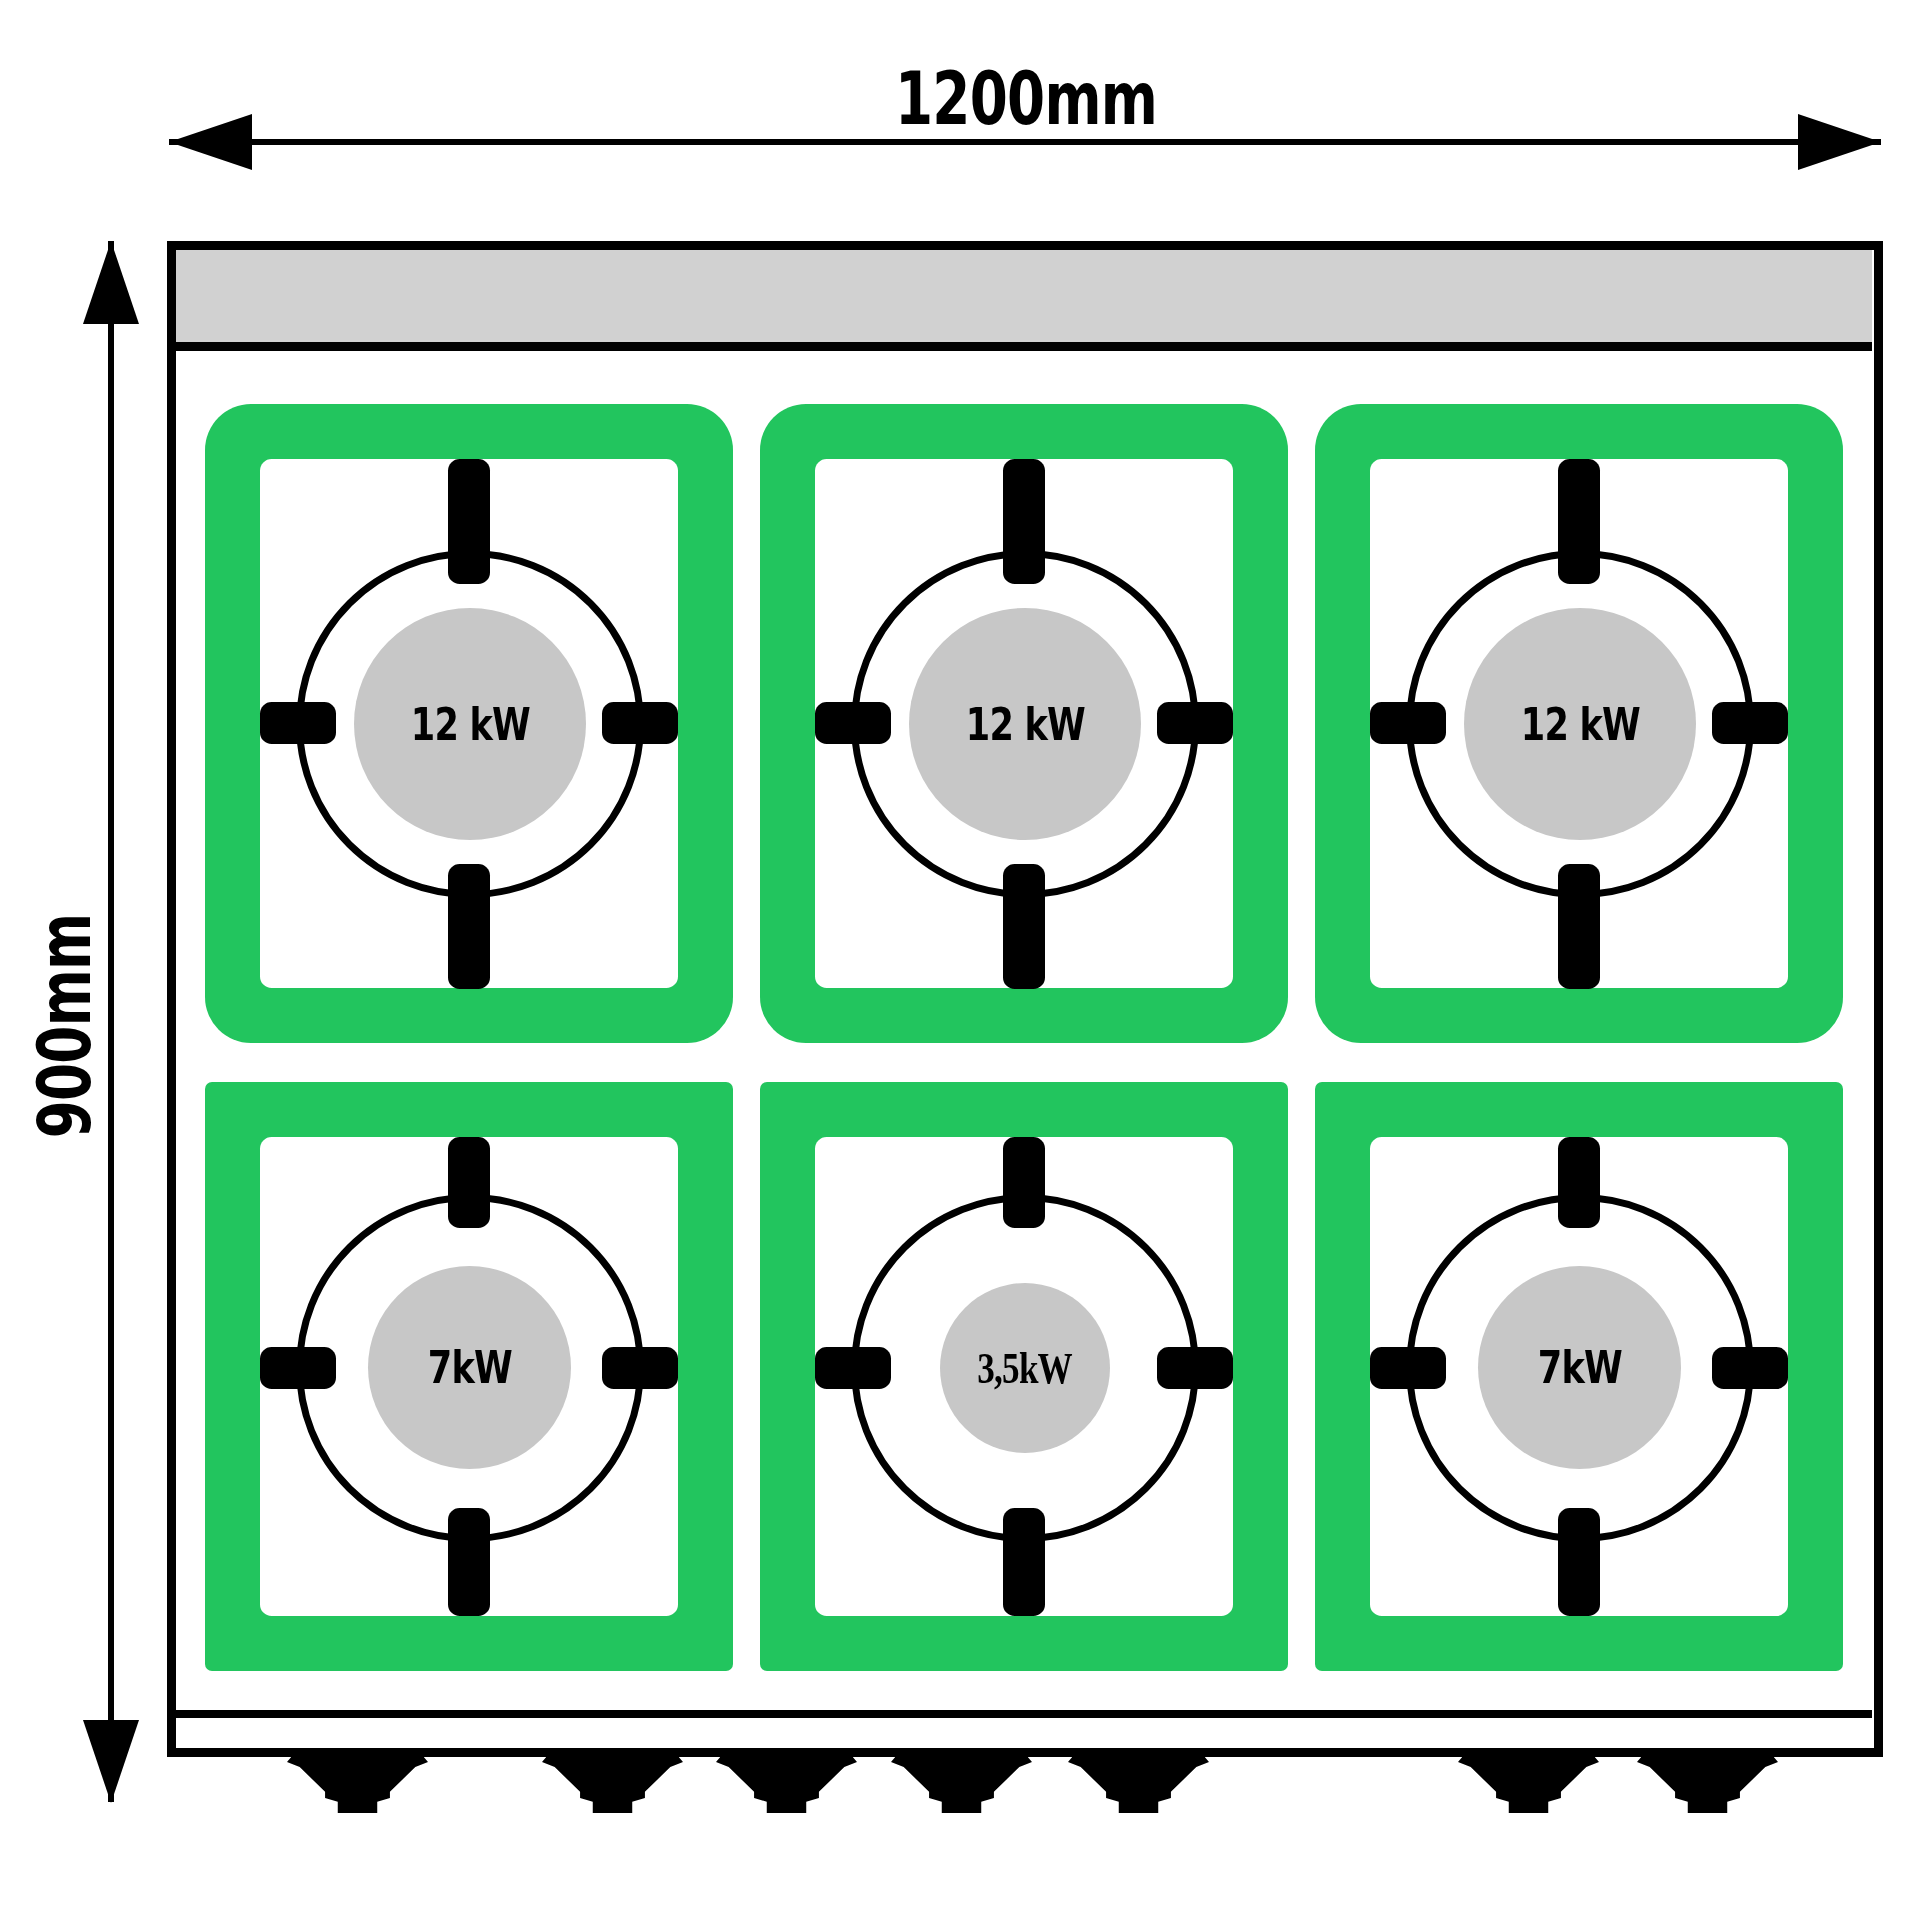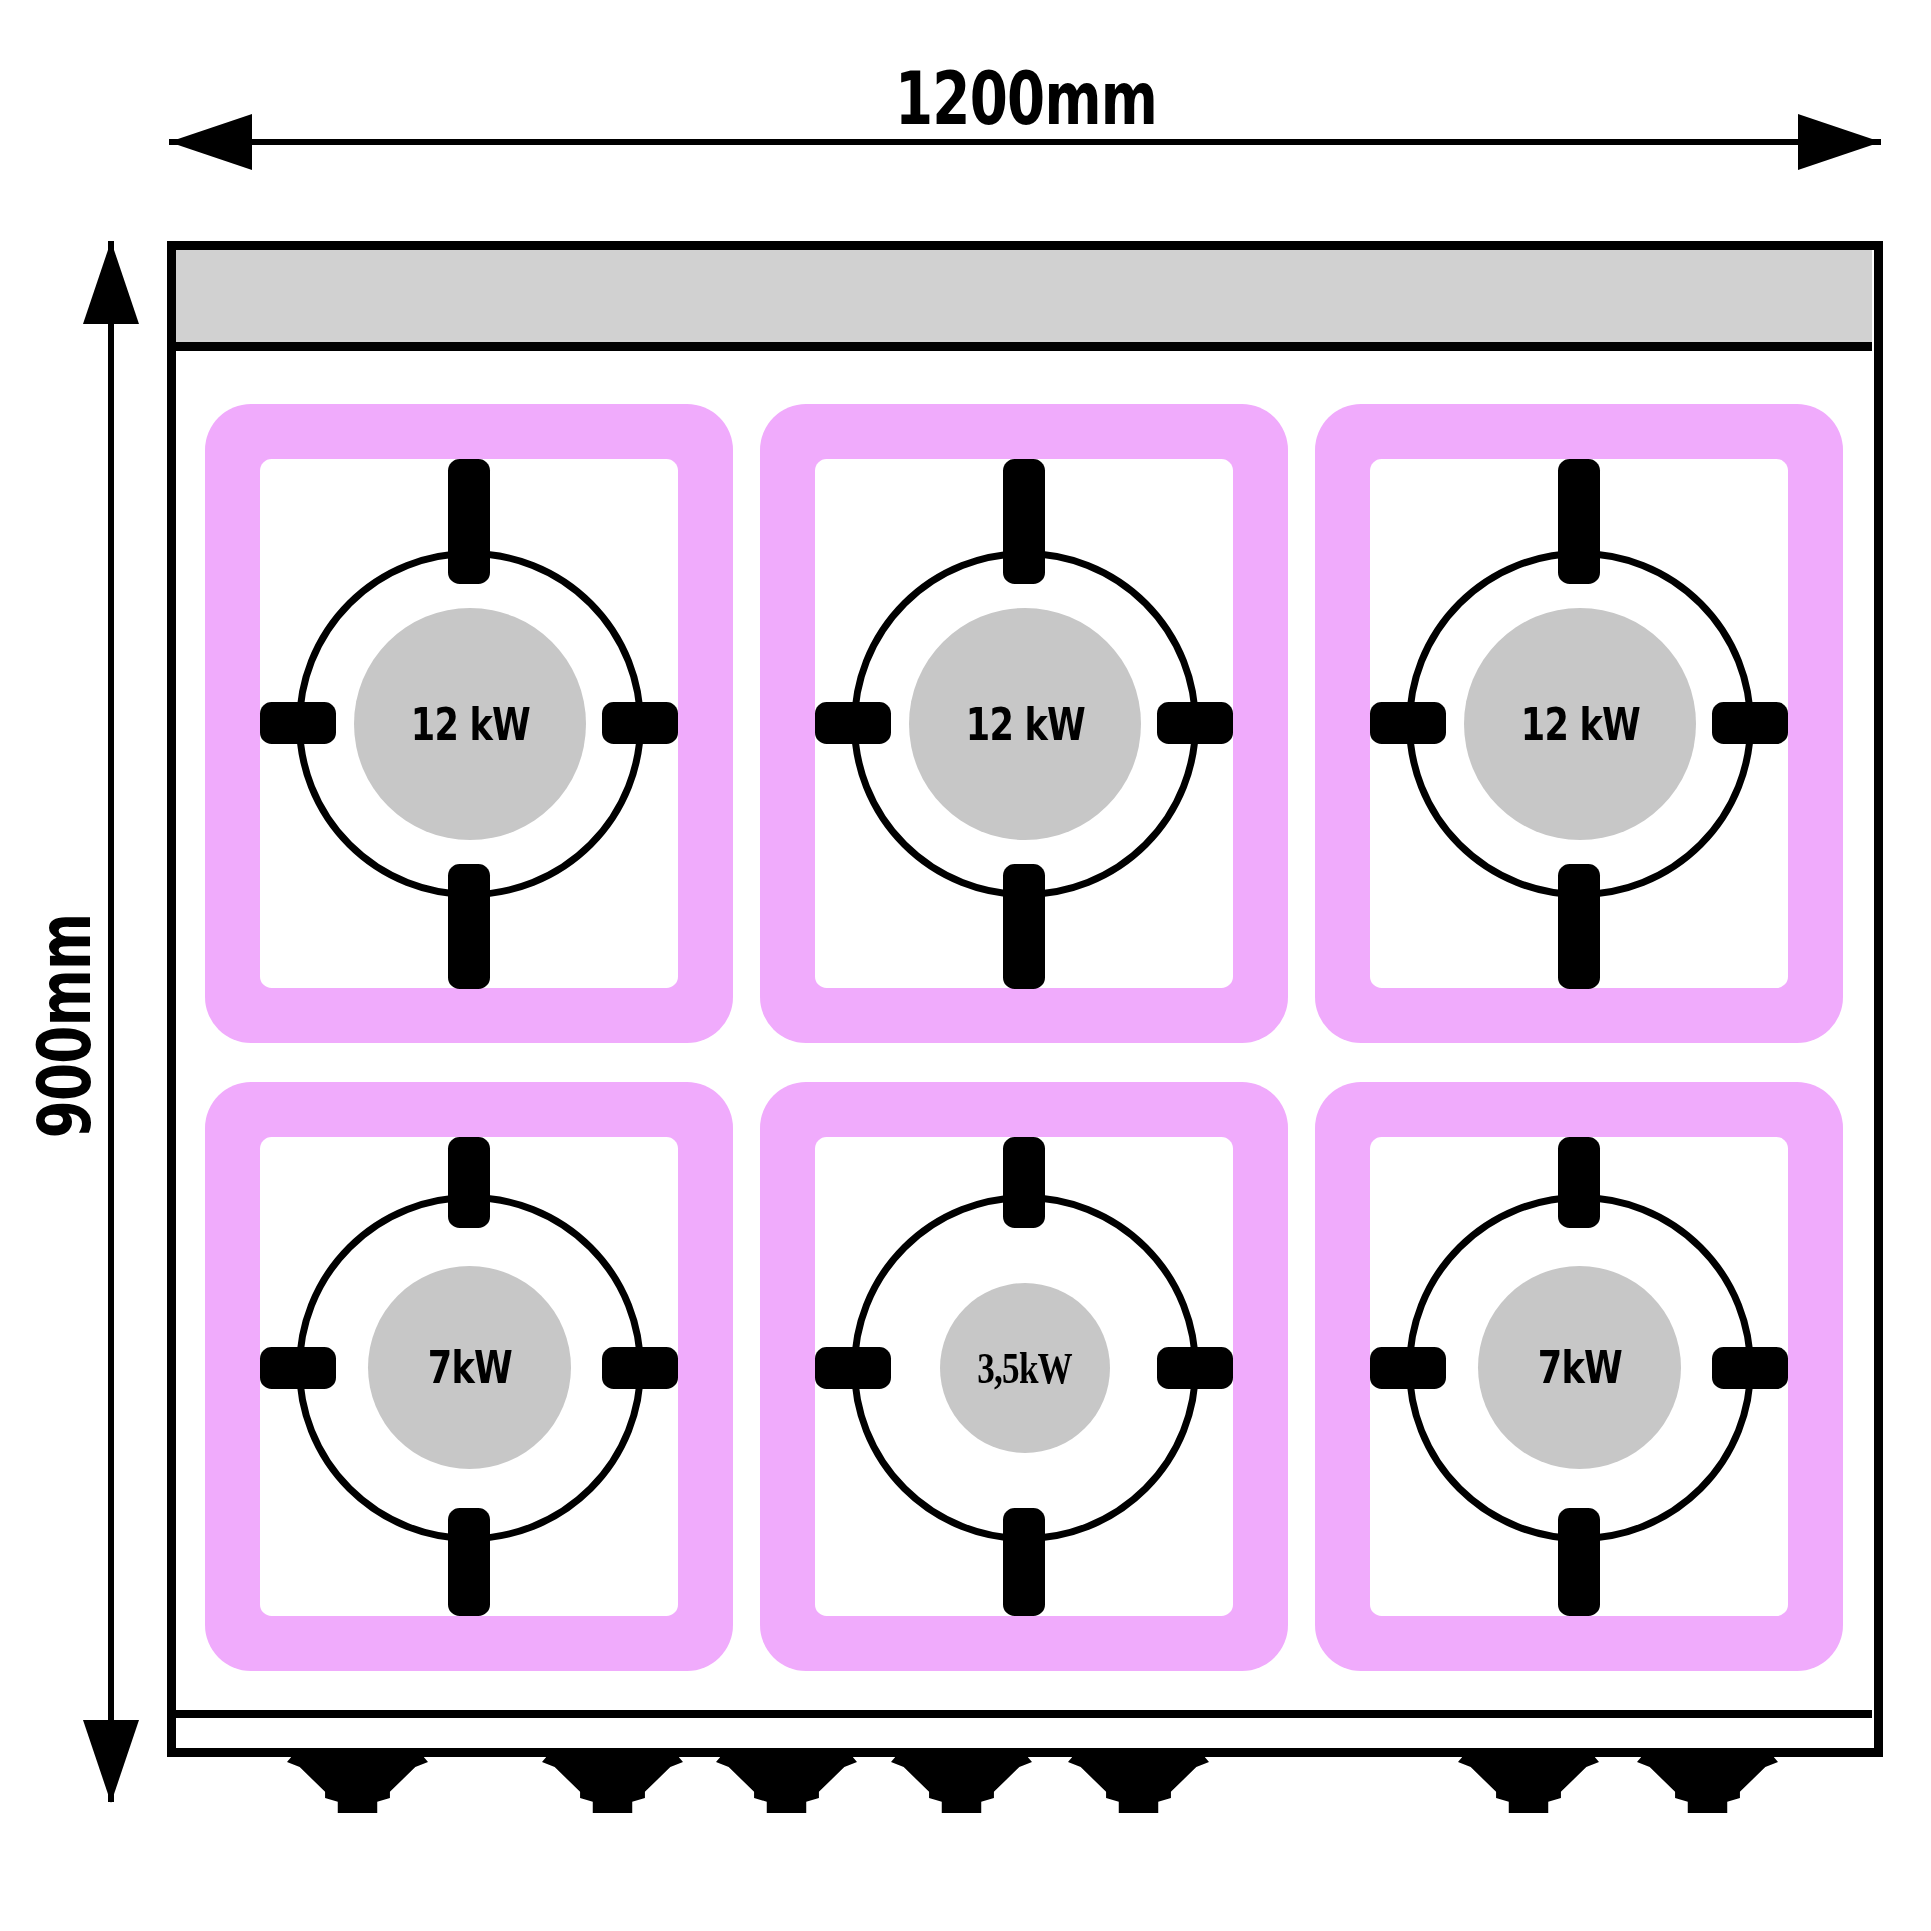"12 kW" .grate { background: #f0abfc -> #22c55e }
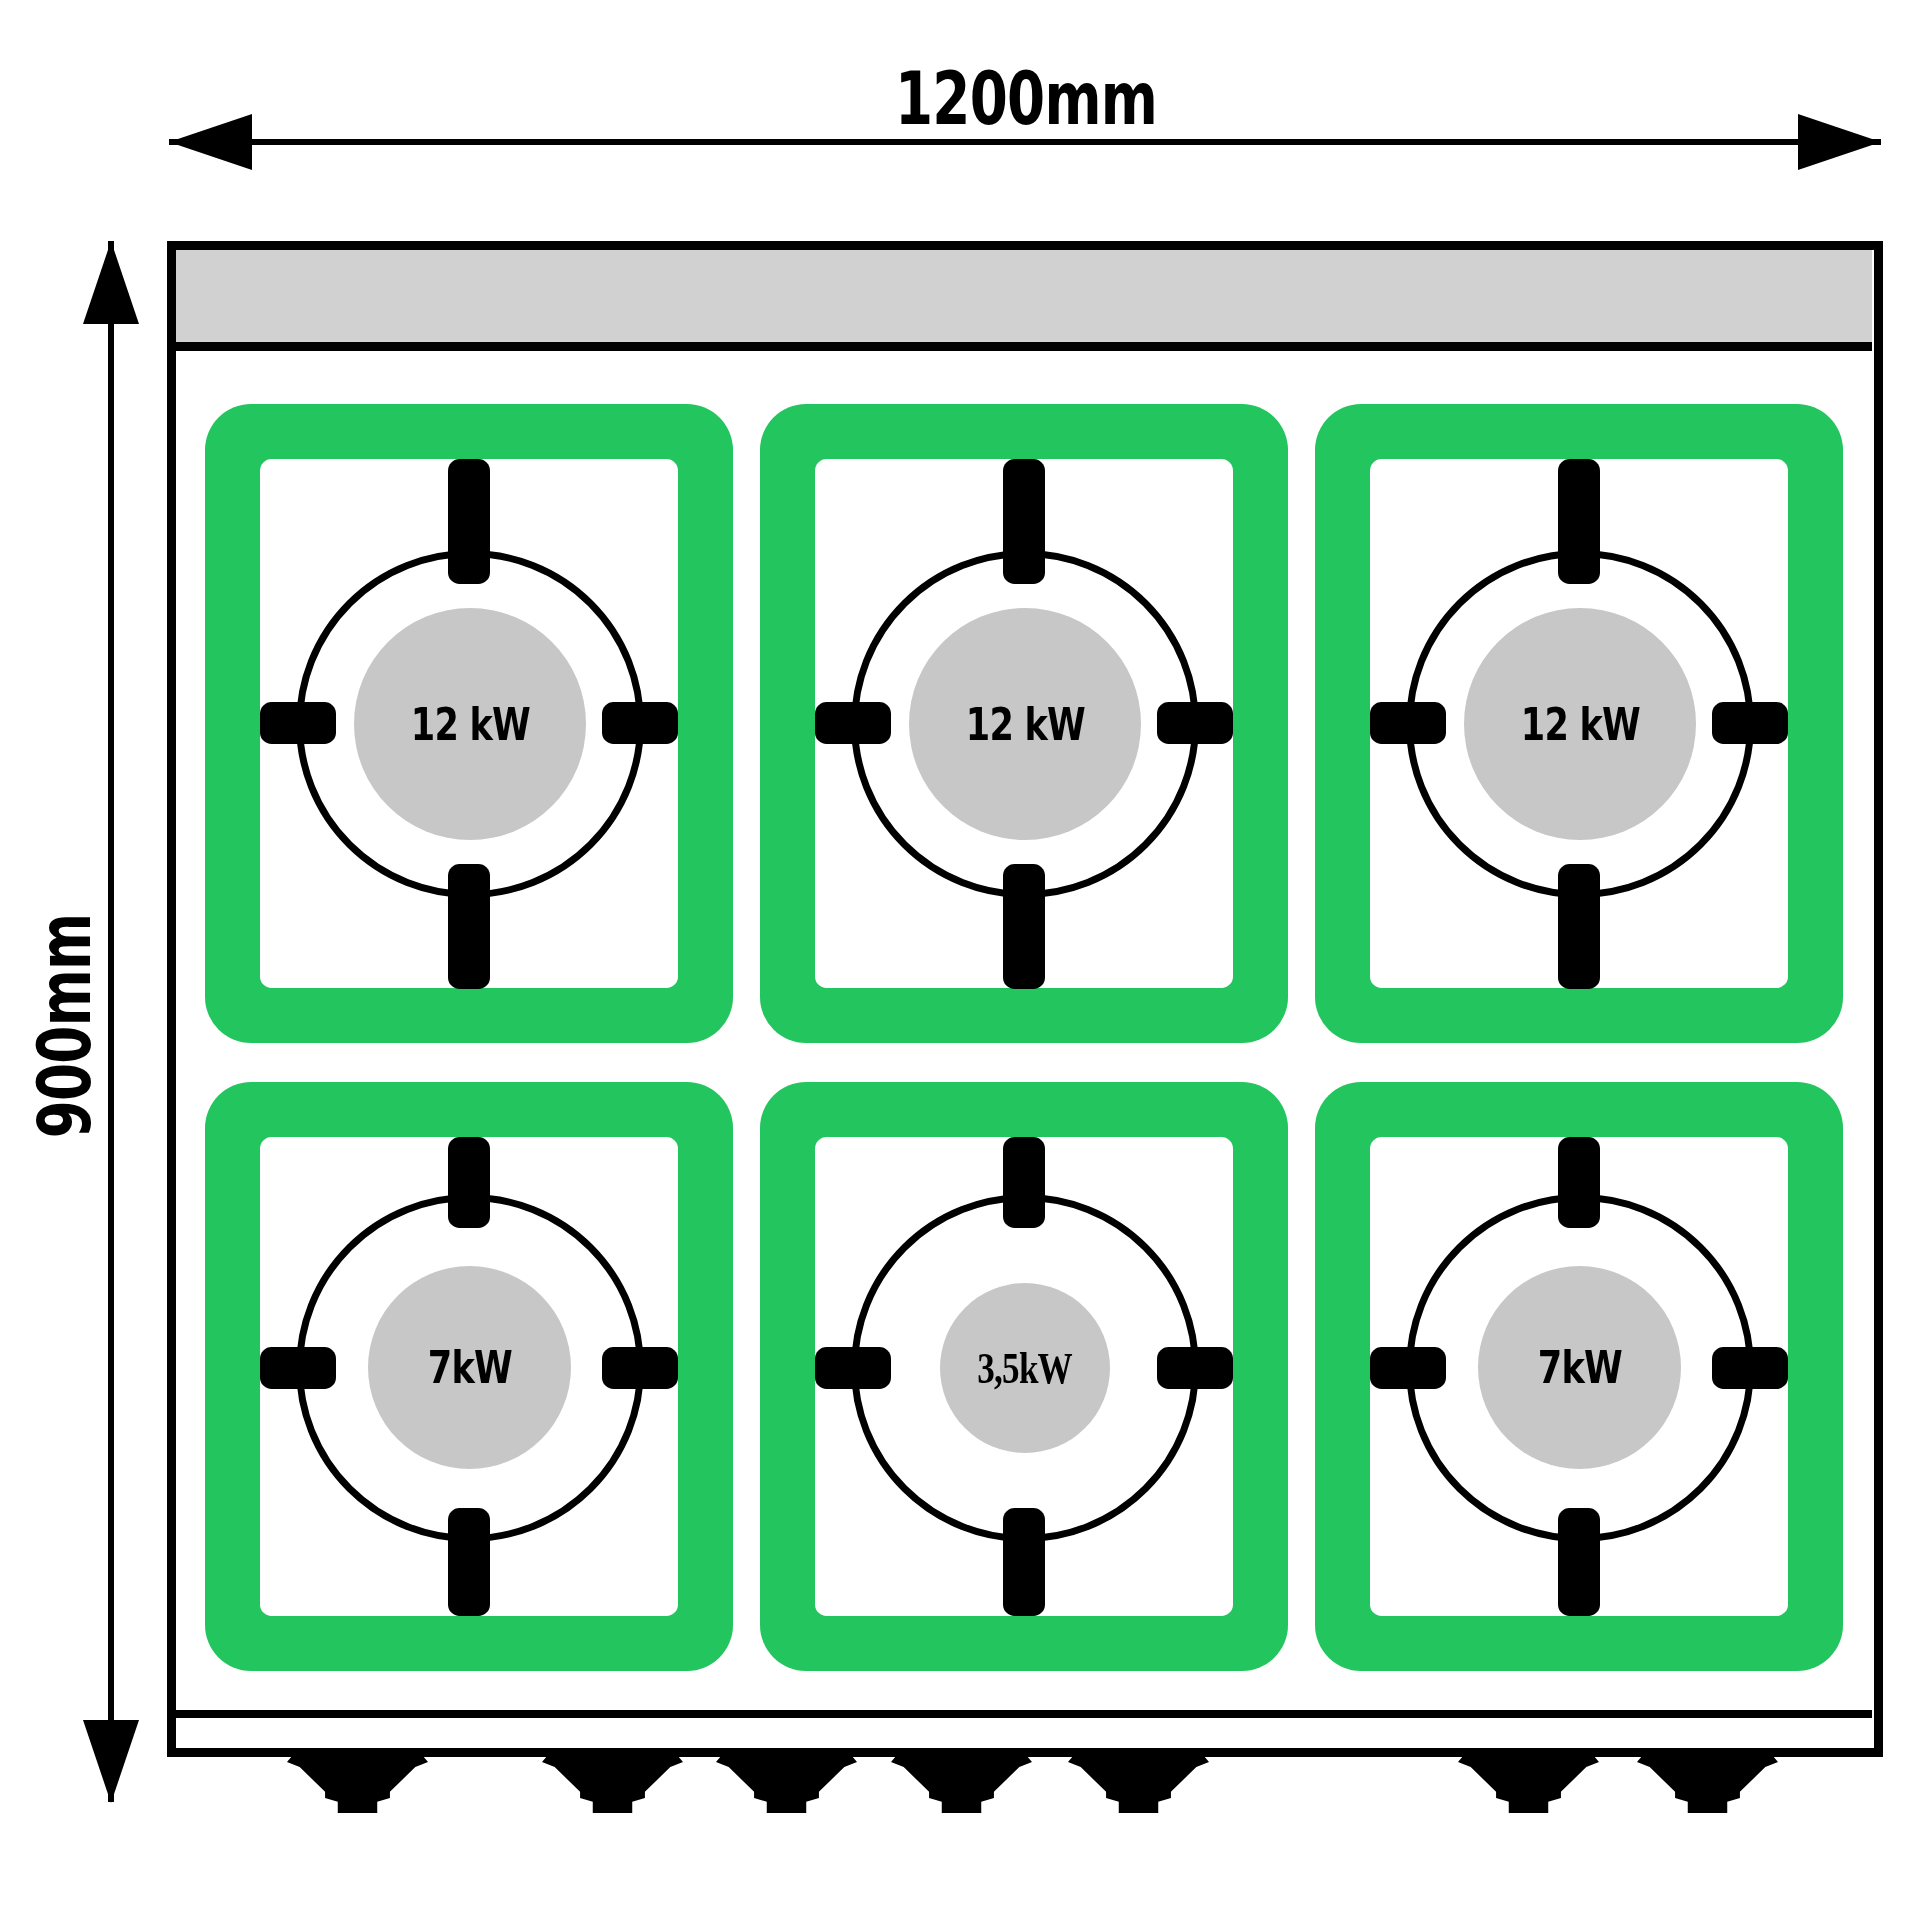"7kW" .grate.r2 { border-radius: none -> 7px }
